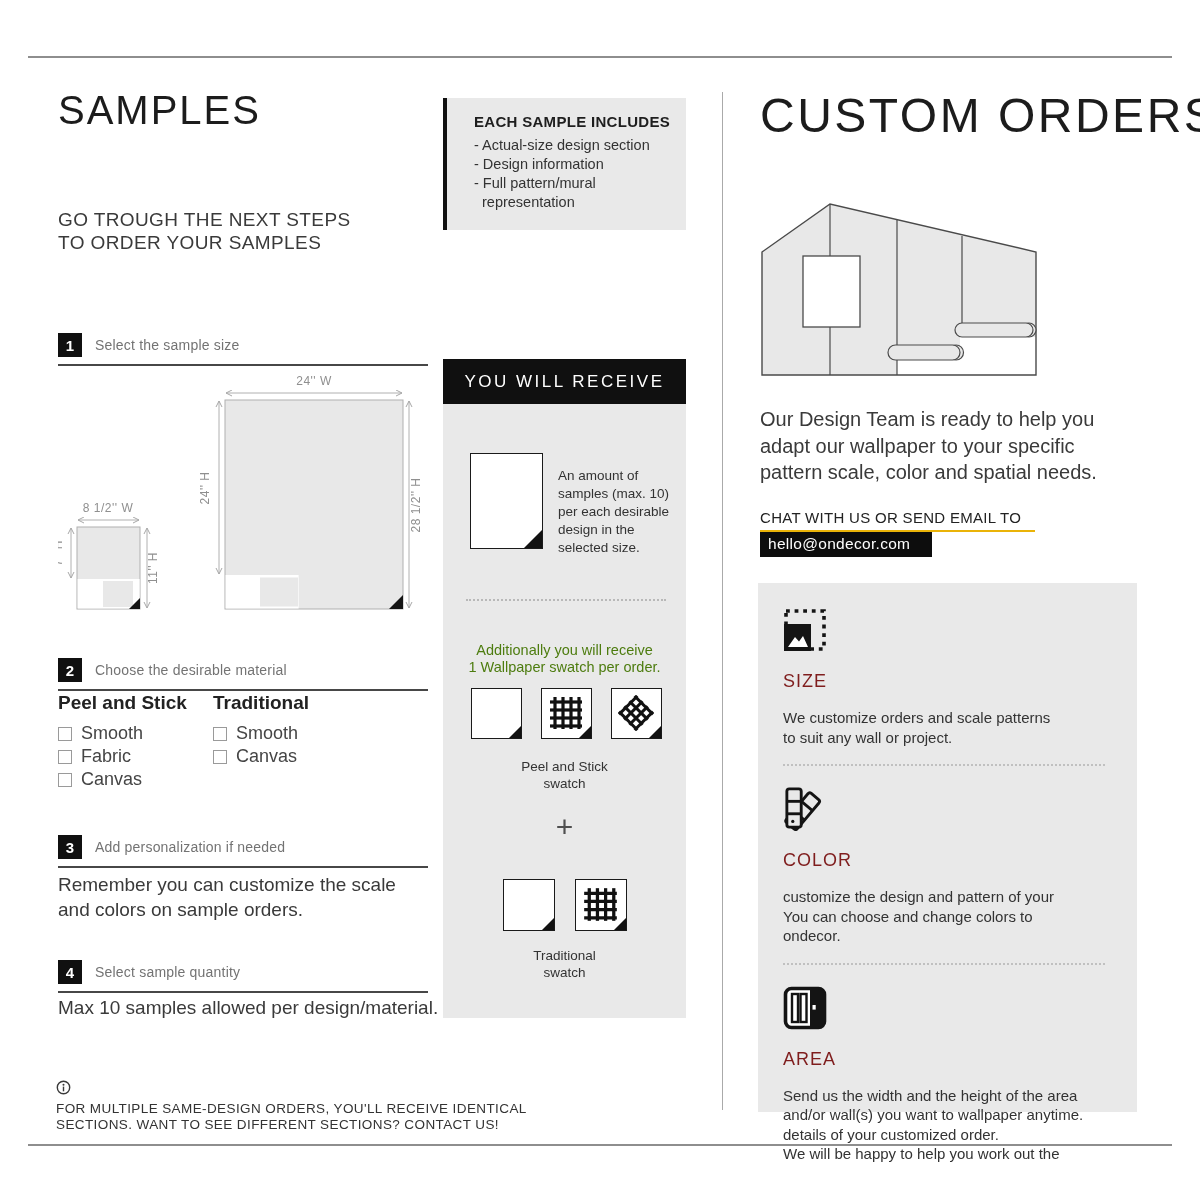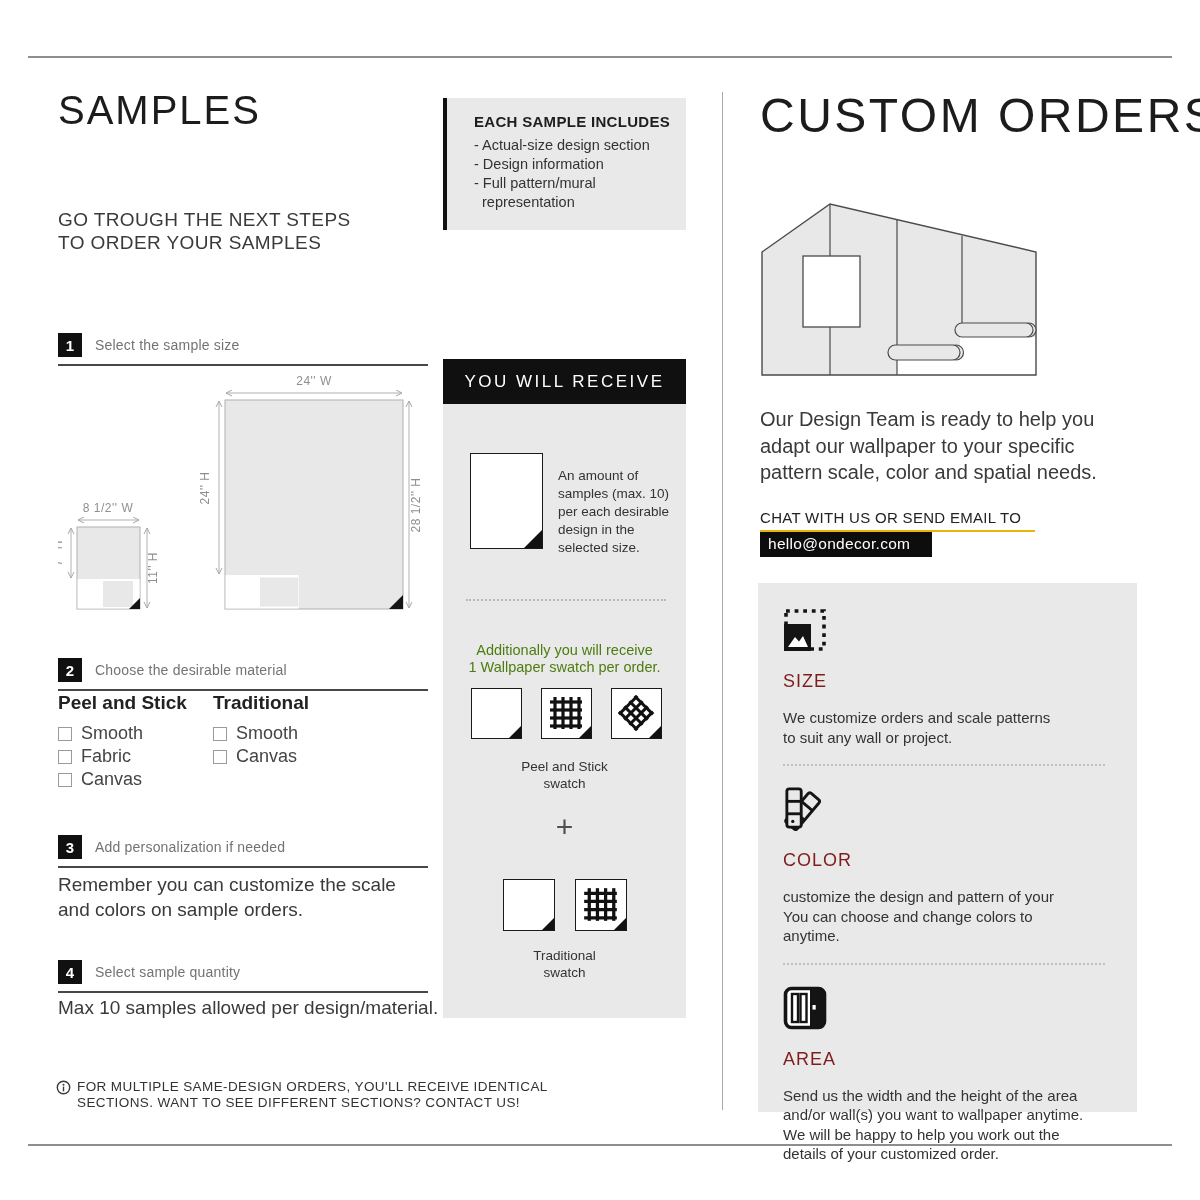"anytime." div { text: anytime -> ondecor }
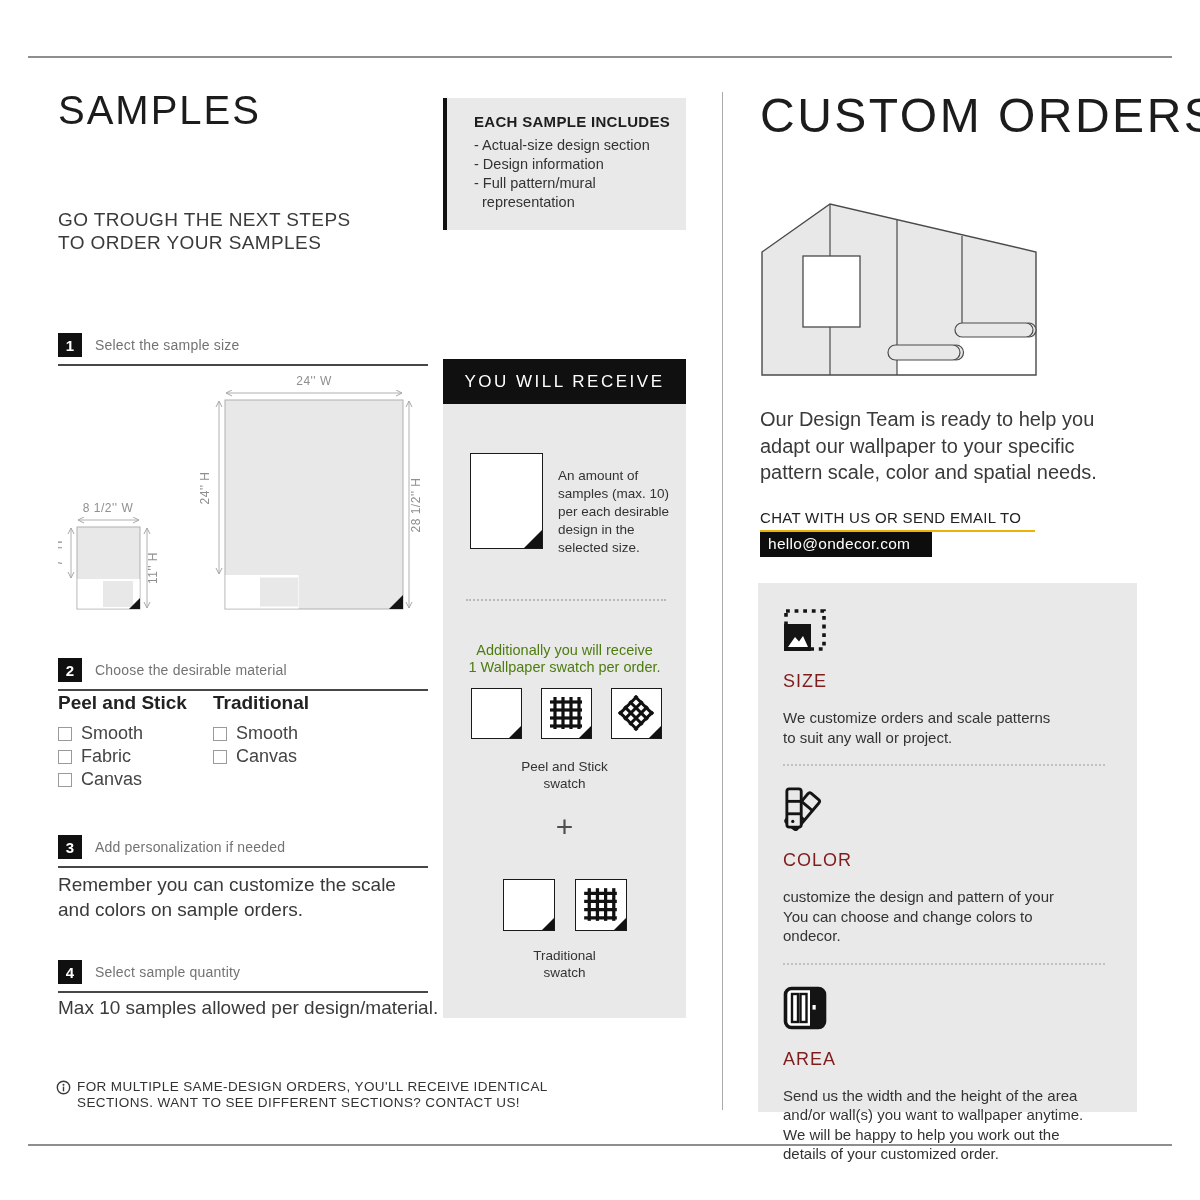"FOR MULTIPLE SAME-DESIGN ORDERS, YOU'LL" #footer-note { flex-direction: none -> column }
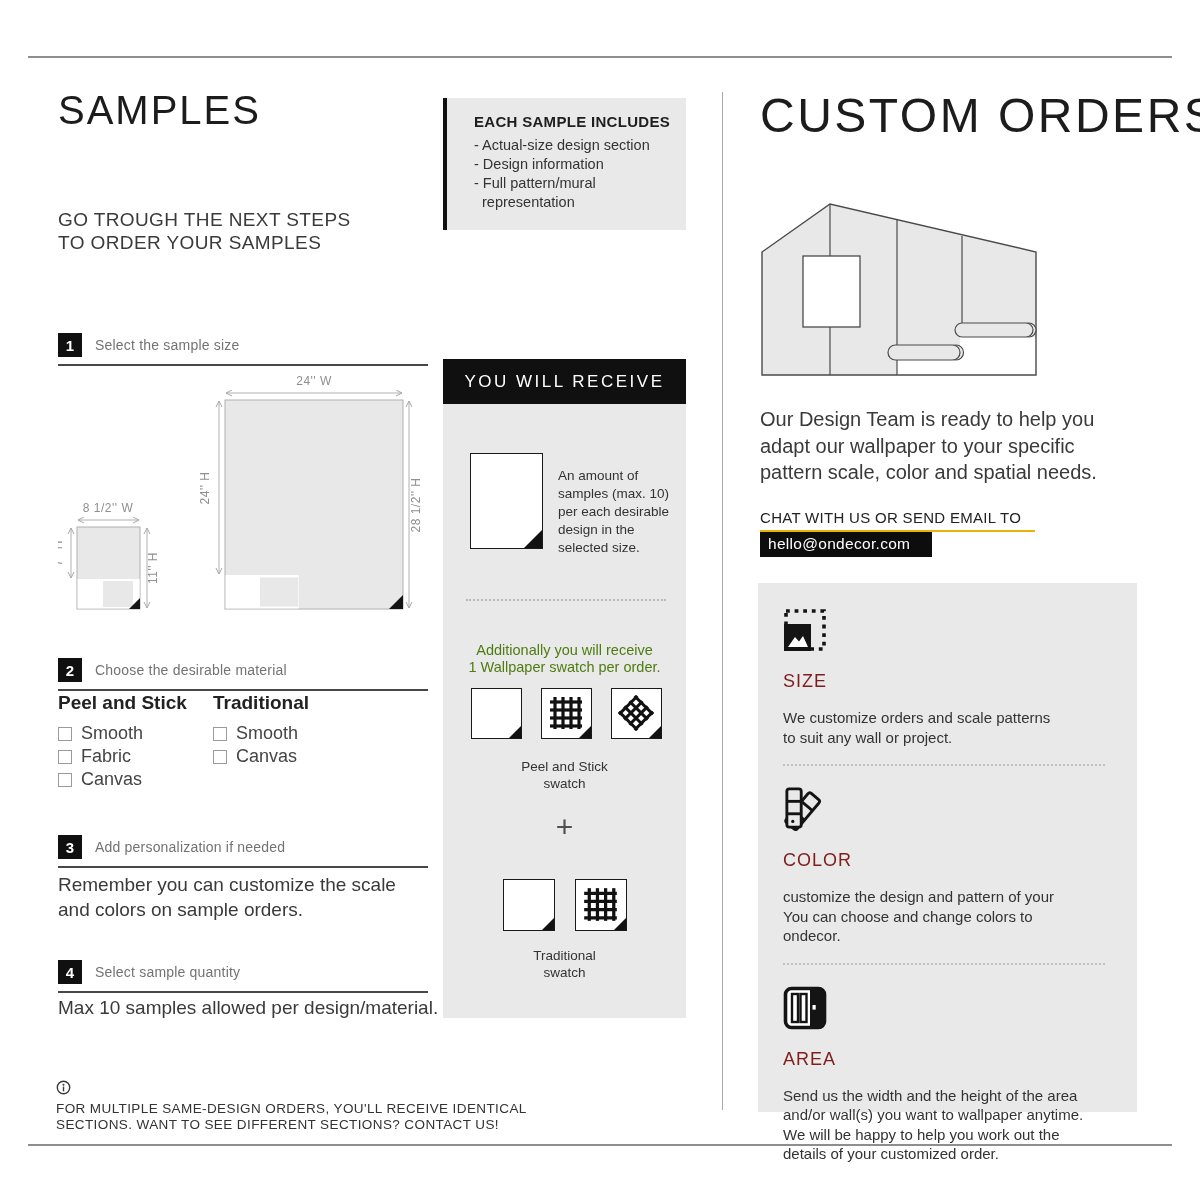"We will be happy to" div { order: before "details of your customized order." -> after "details of your customized order." }
